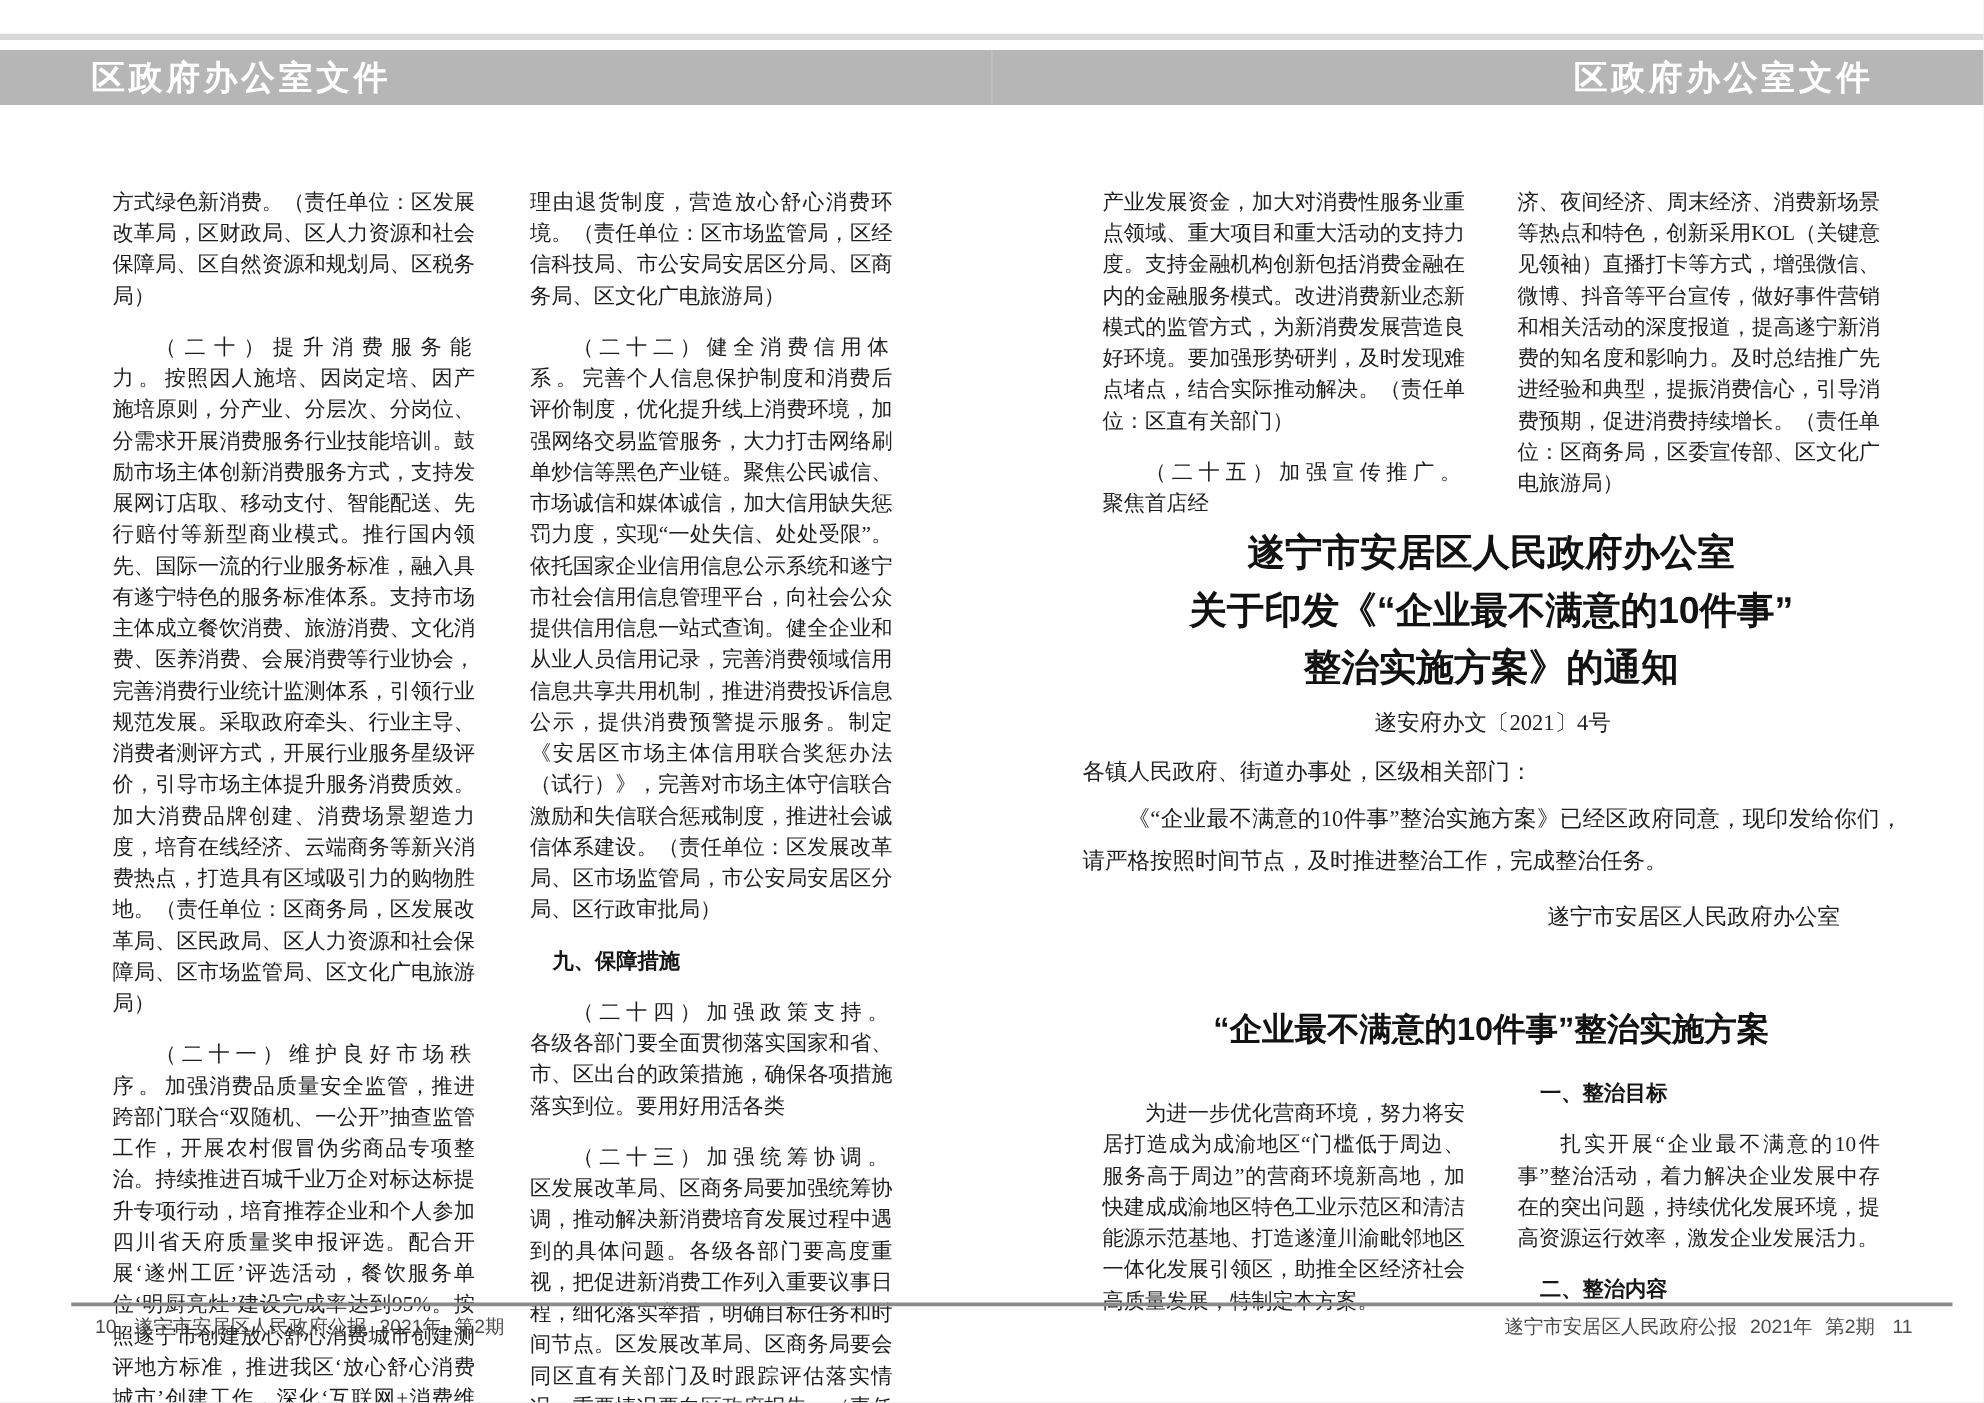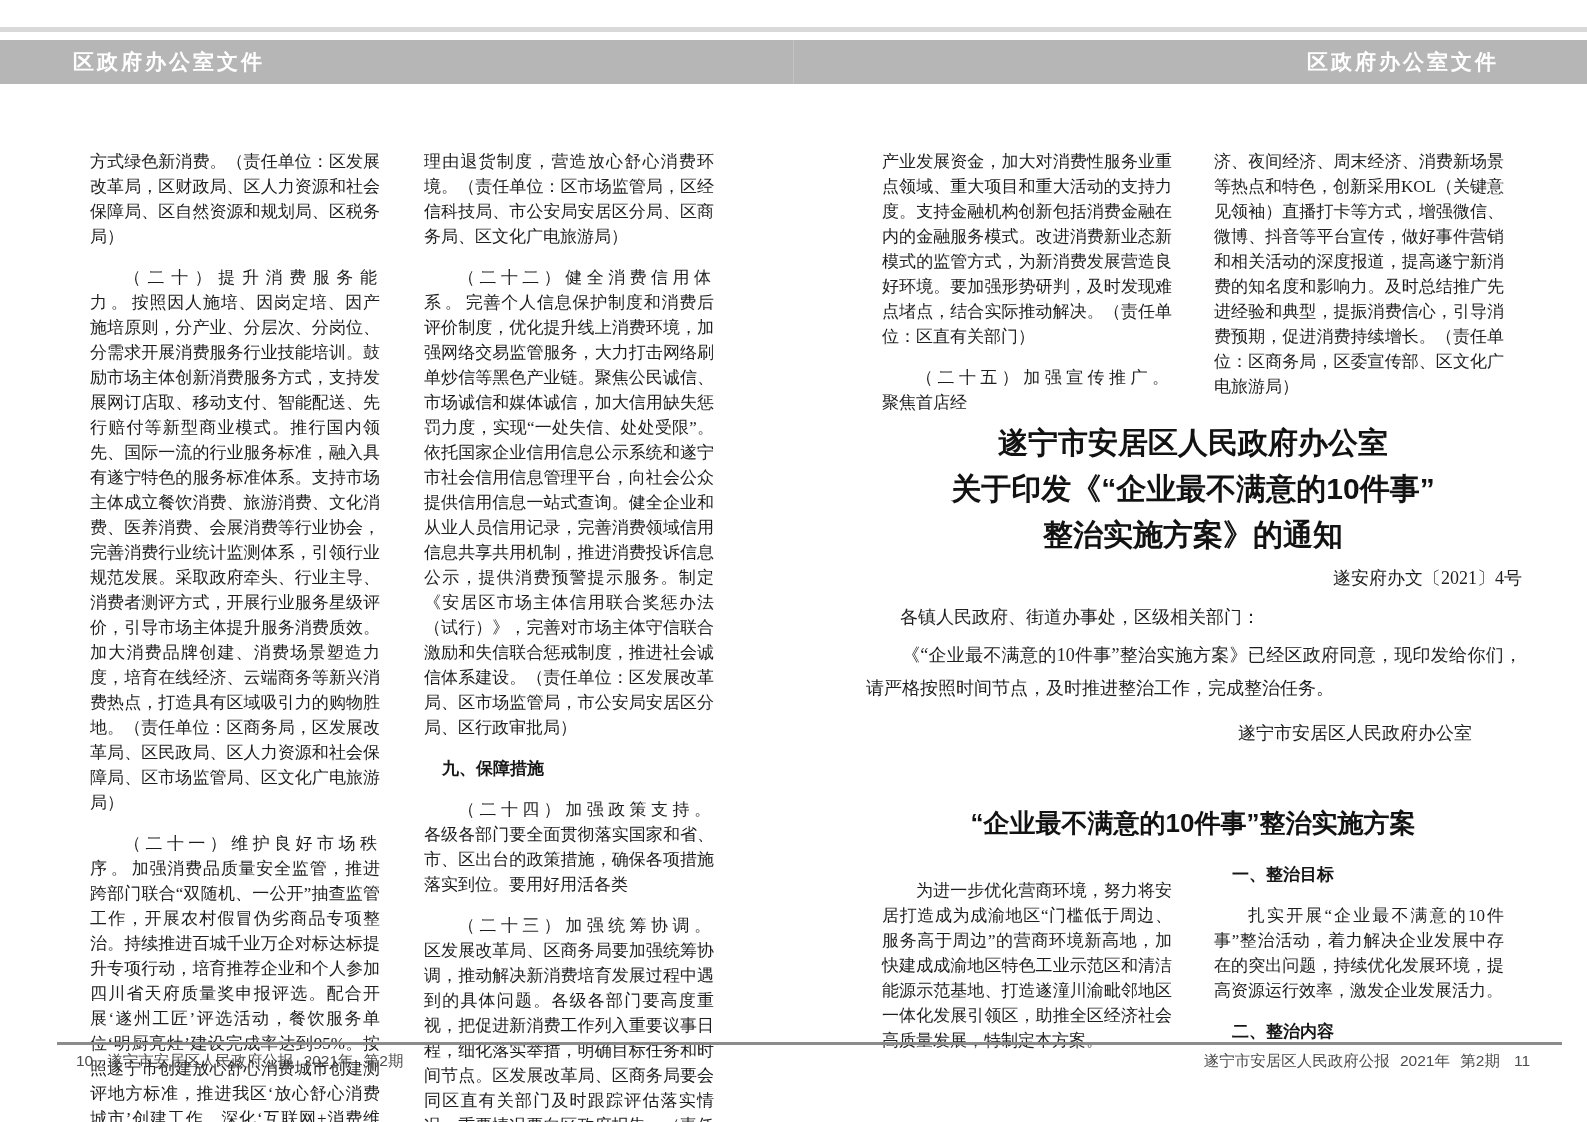"区政府办公室文件" .band-label { font-size: 21px -> 27px }
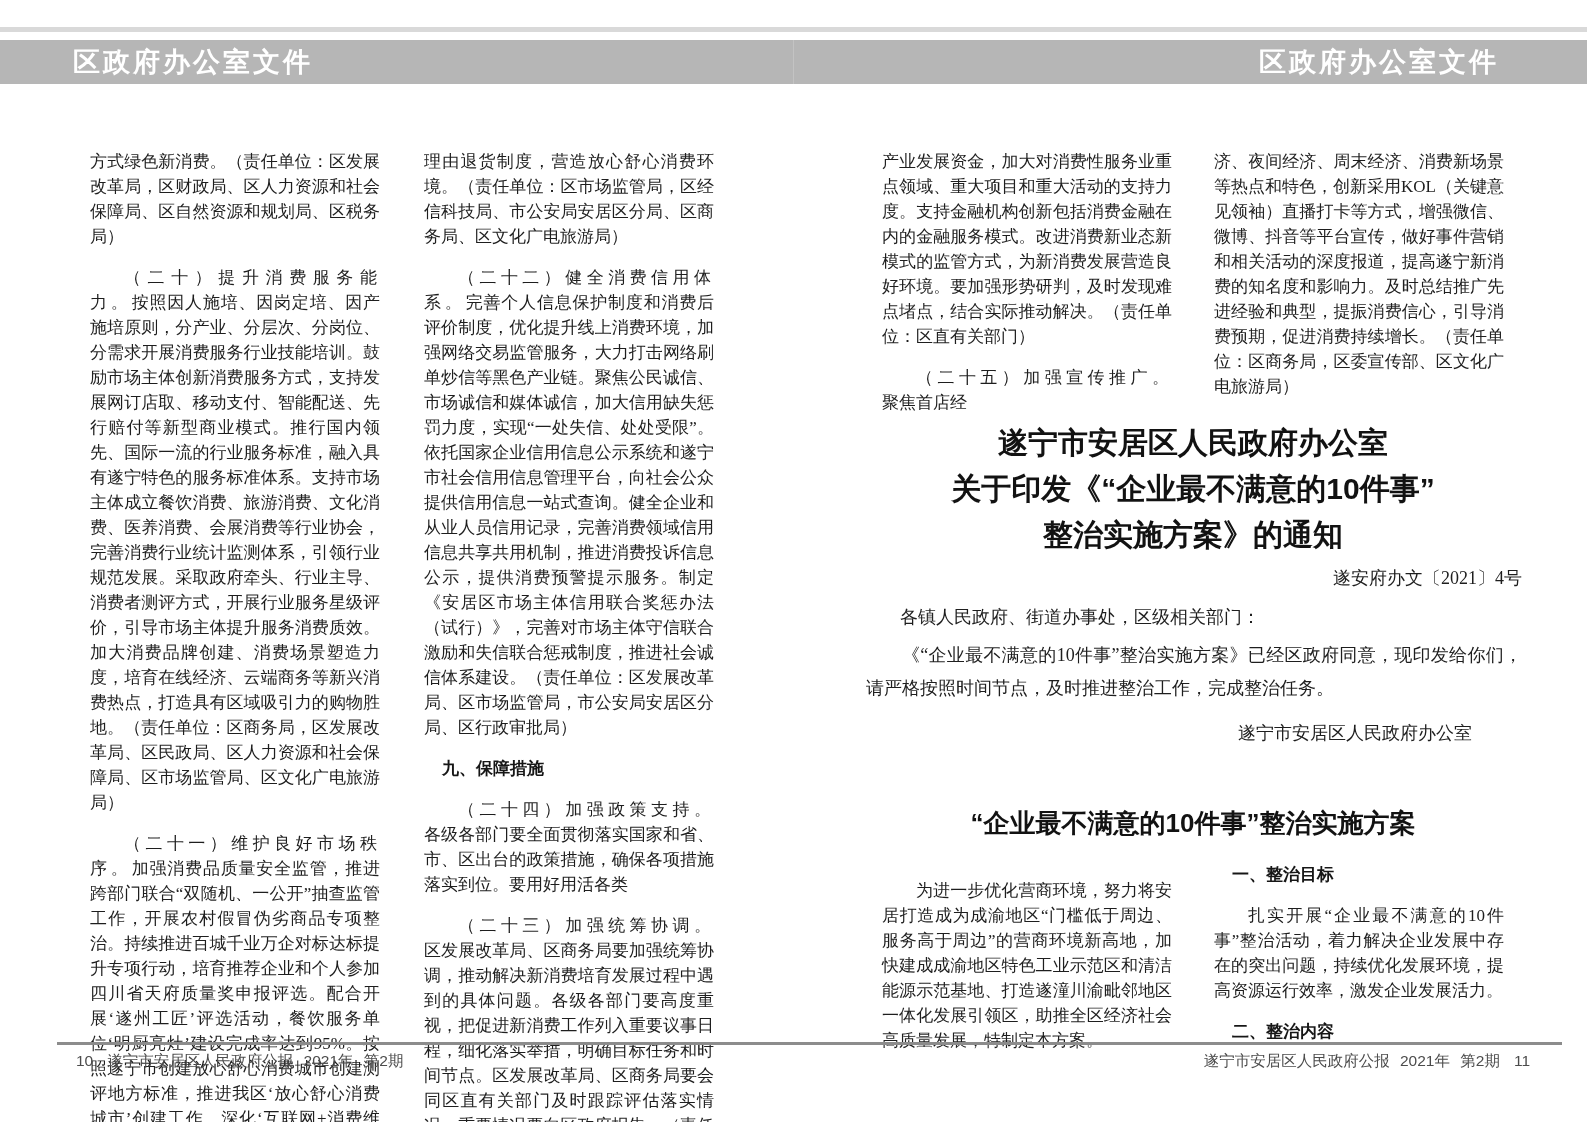"遂安府办文〔2021〕4号" .doc-number { text-align: right -> center }
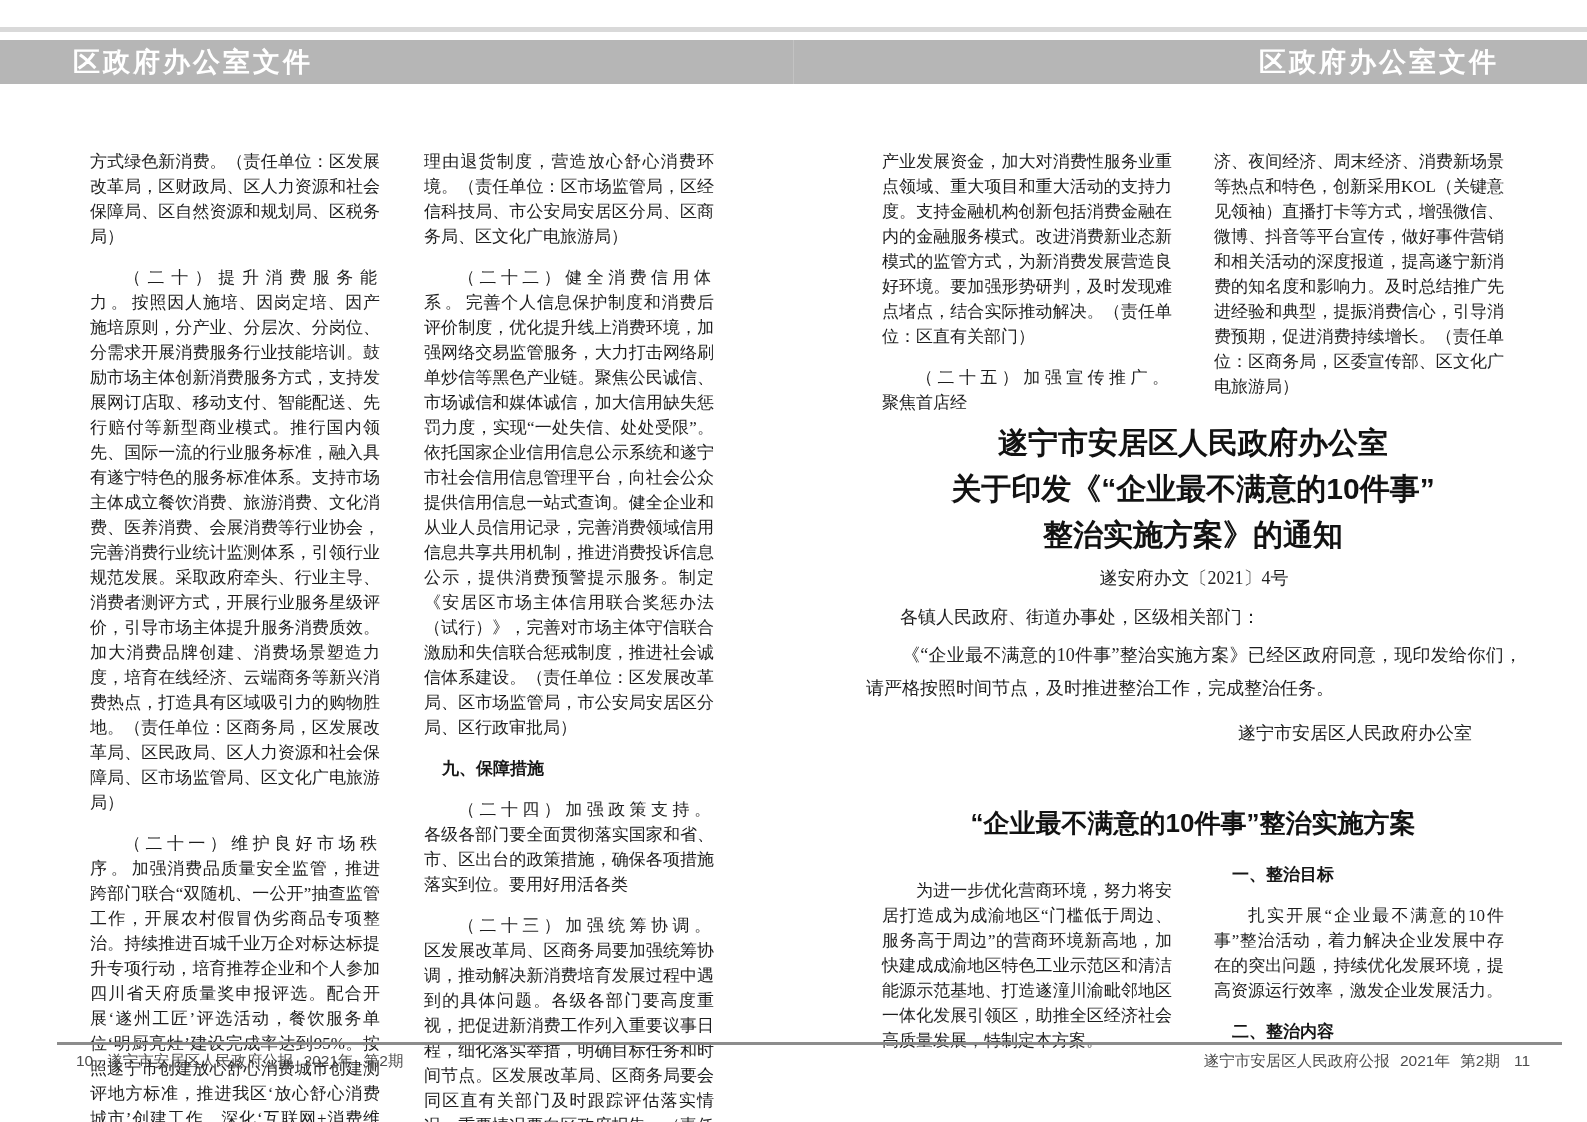"各镇人民政府、街道办事处，区级相关部门：" .salutation { left: 900px -> 866px }
